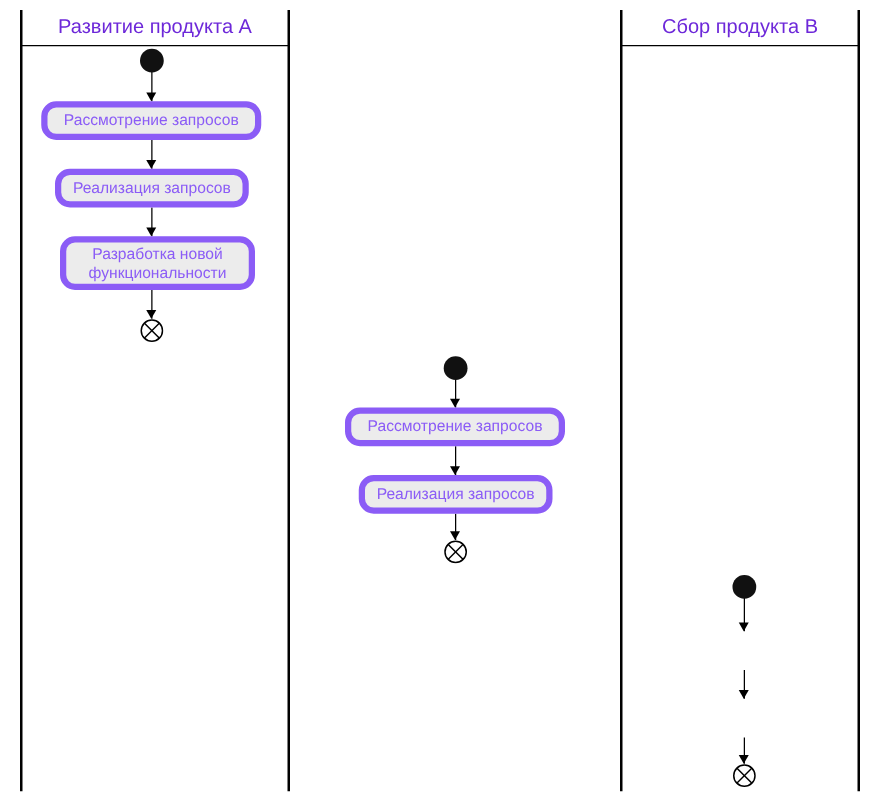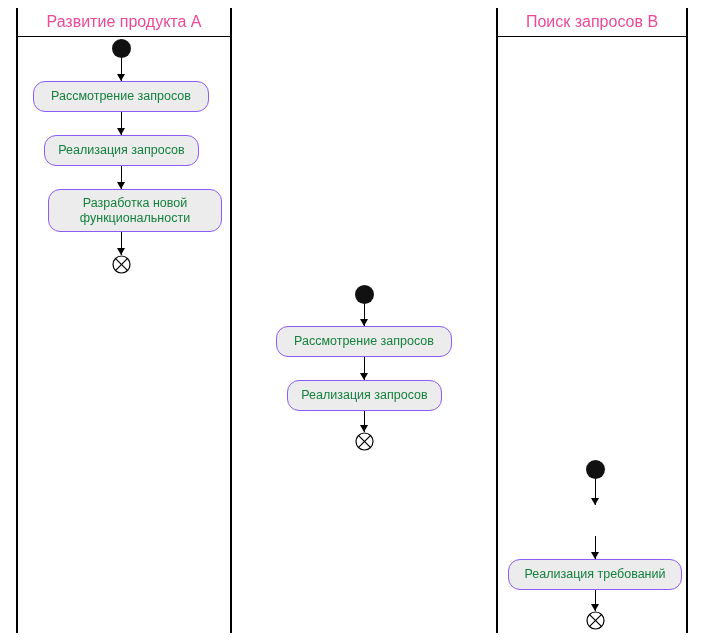"Развитие продукта А" .lane-header { color: #ec4899 -> #6d28d9 }
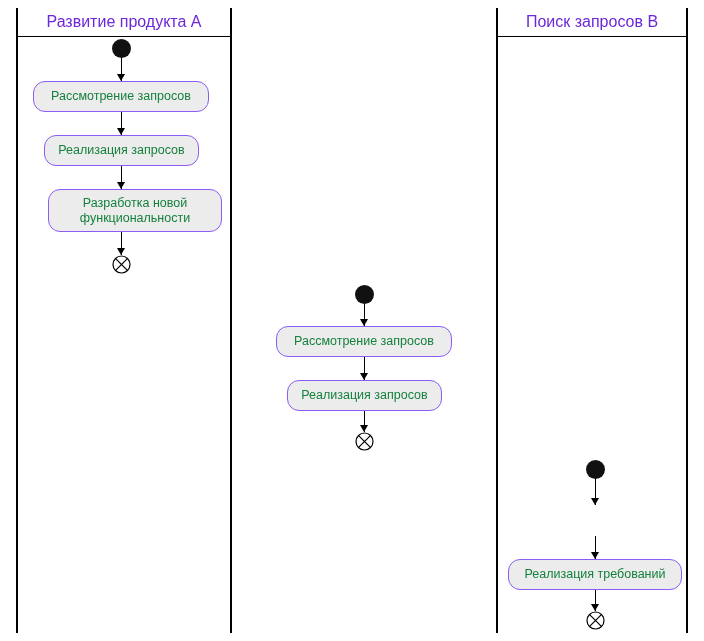"Поиск запросов В" div.lane-header { text: Поиск запросов -> Сбор продукта }
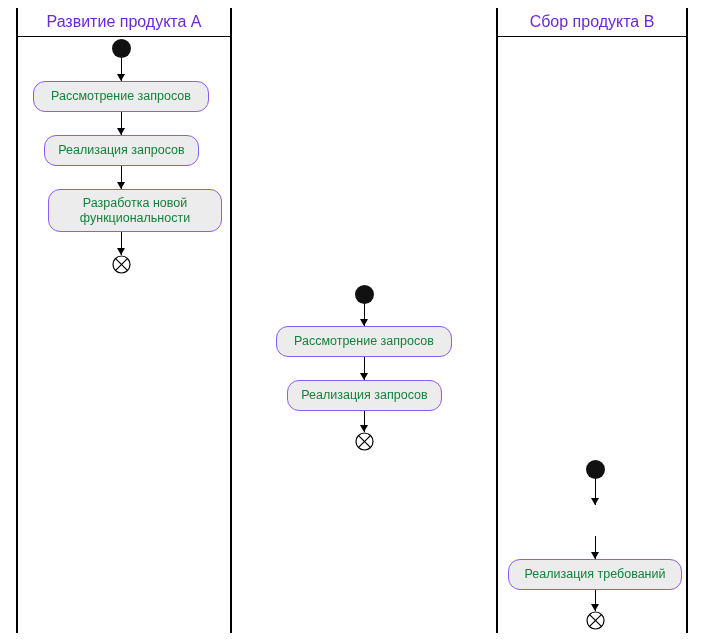"Рассмотрение запросов" .node { border: 1px solid #8b5cf6 -> 5px solid #8b5cf6; color: #15803d -> #8b5cf6 }
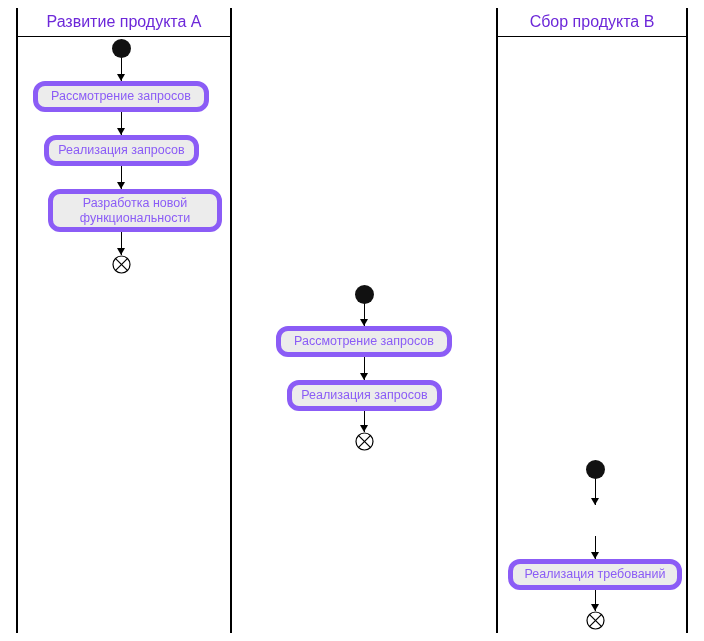"Разработка новой" div.node { width: 174px -> 156px }
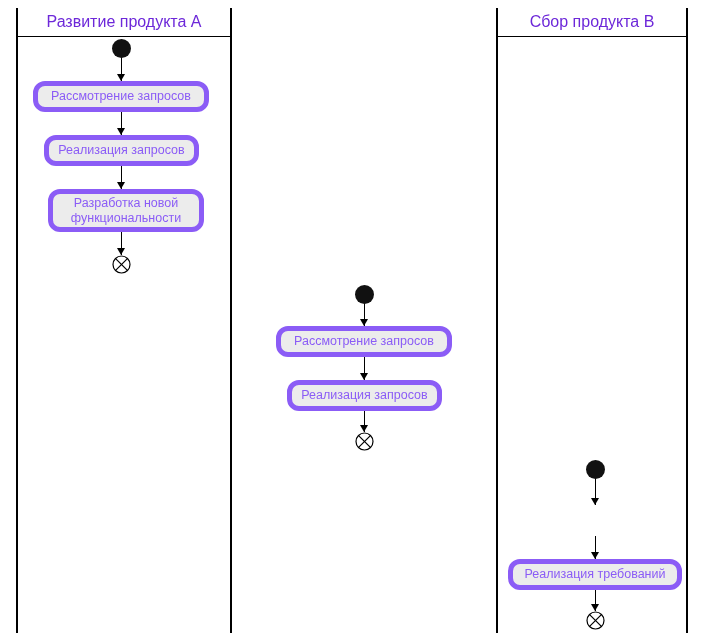"Реализация требований" div.node { html: <div>Реализация требований</div> -> none }
